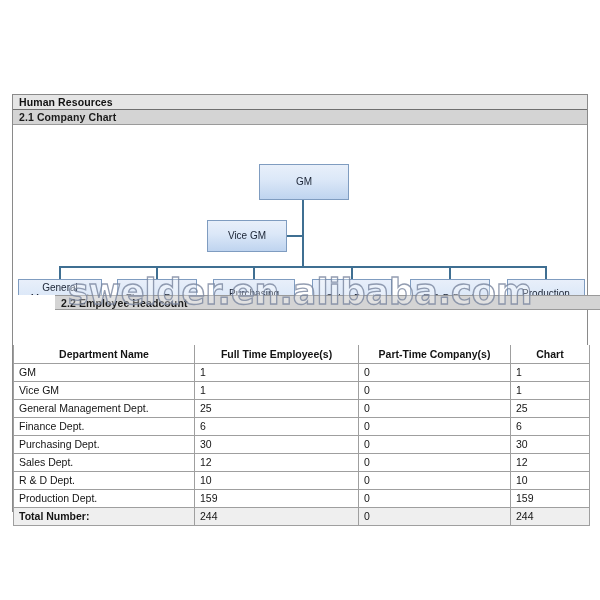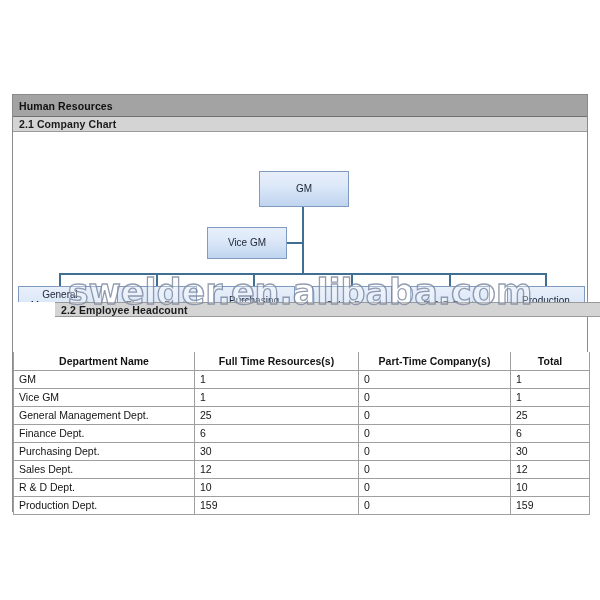"Human Resources" .bar-dark { background: #a3a3a3 -> #e5e5e5; height: 22px -> 15px }
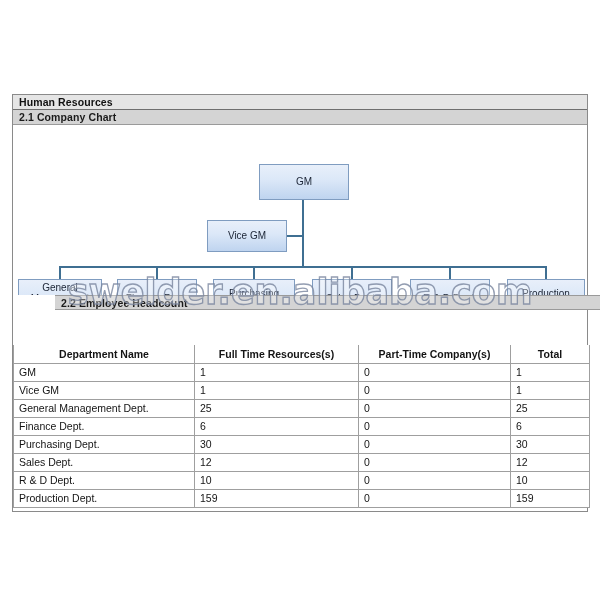"Full Time Resources(s)" th { text: Resources -> Employee }
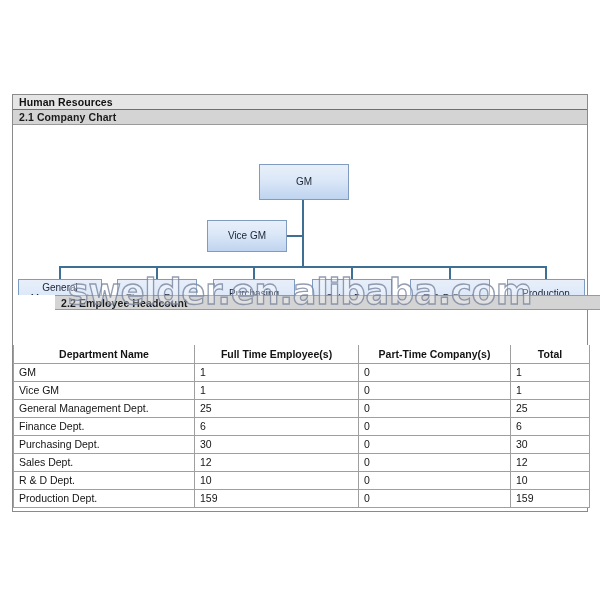"Total" th { text: Total -> Chart }
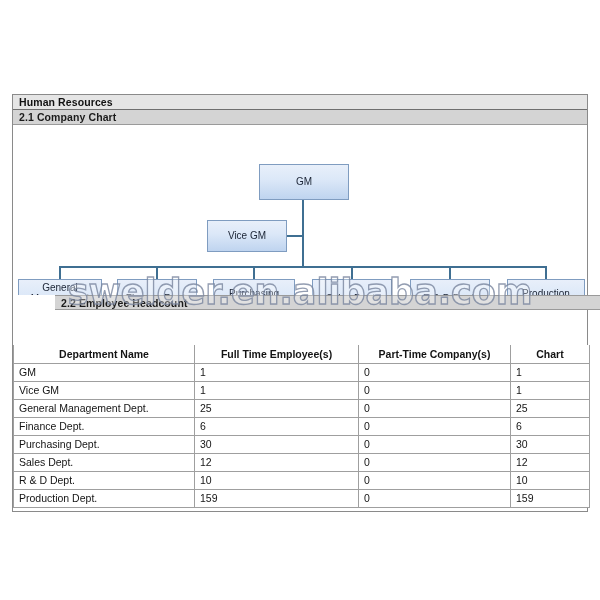"Total Number:" tr.total-row { html: none -> <tr> <td>Total Number:</td> <td>244</td> <td>0</td> <td>244</td> </tr> }
